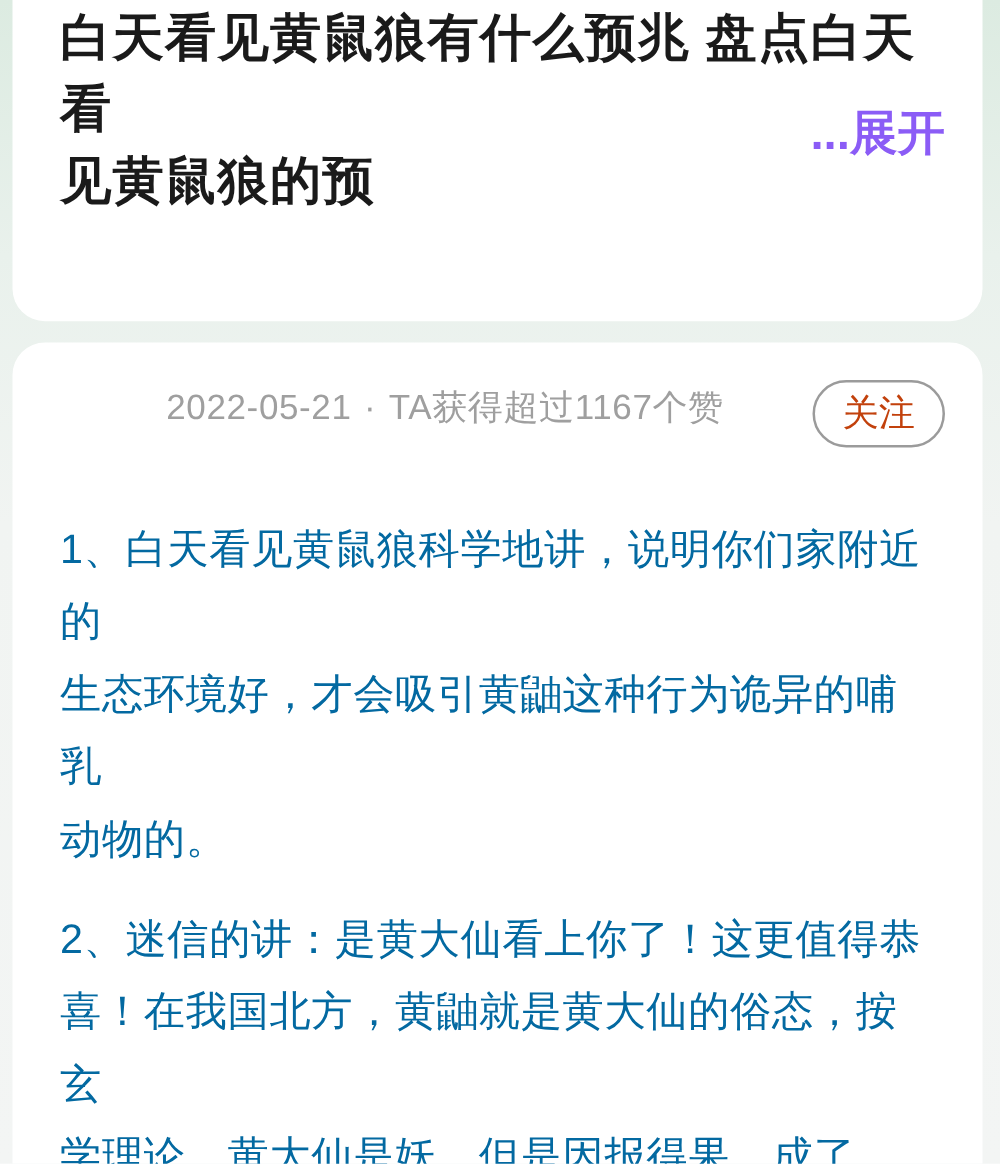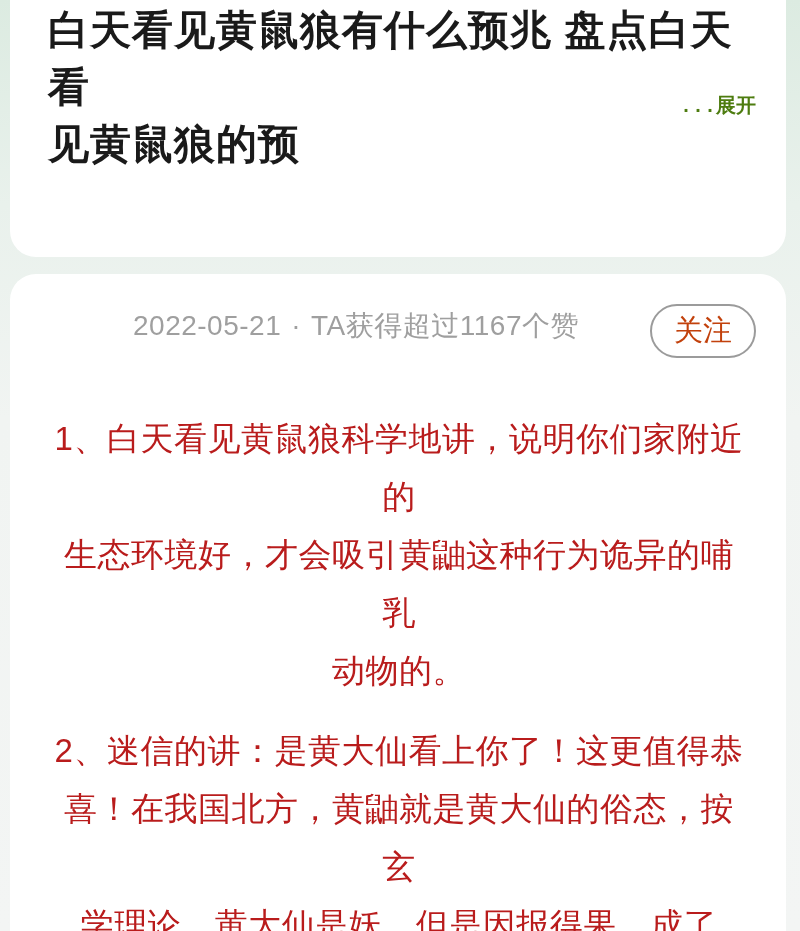"...展开" .expand { color: #4d7c0f -> #8b5cf6; font-family: Liberation Mono, monospace -> none; font-size: 20px -> 38px }
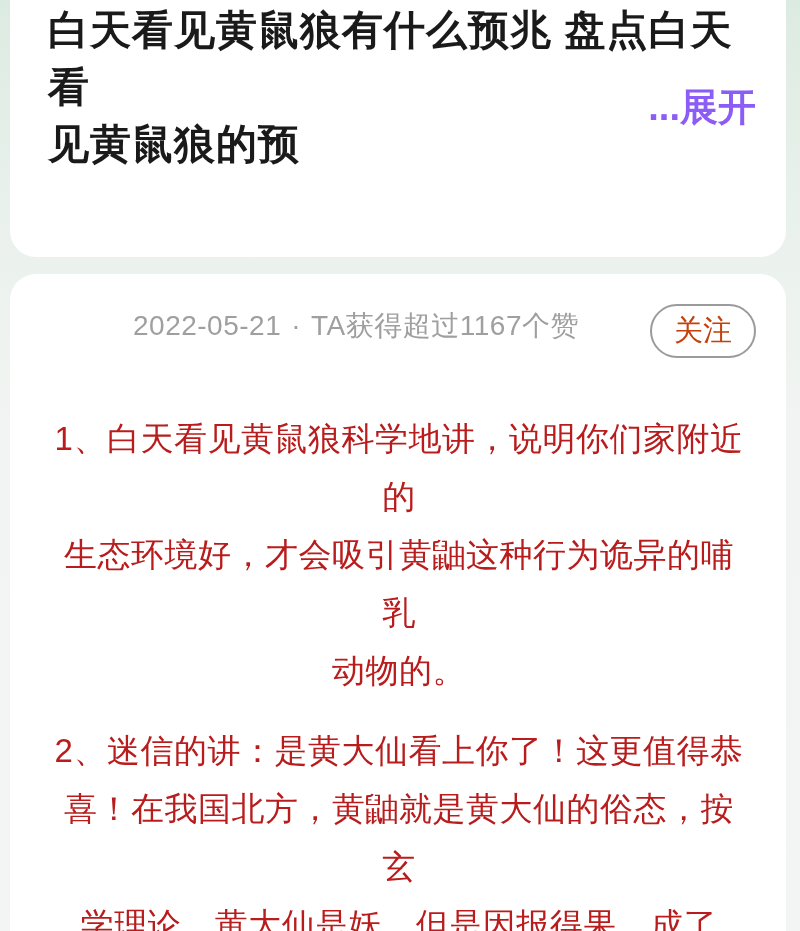"2022-05-21 · TA获得超过1167个赞" .answer-card { text-align: center -> none }
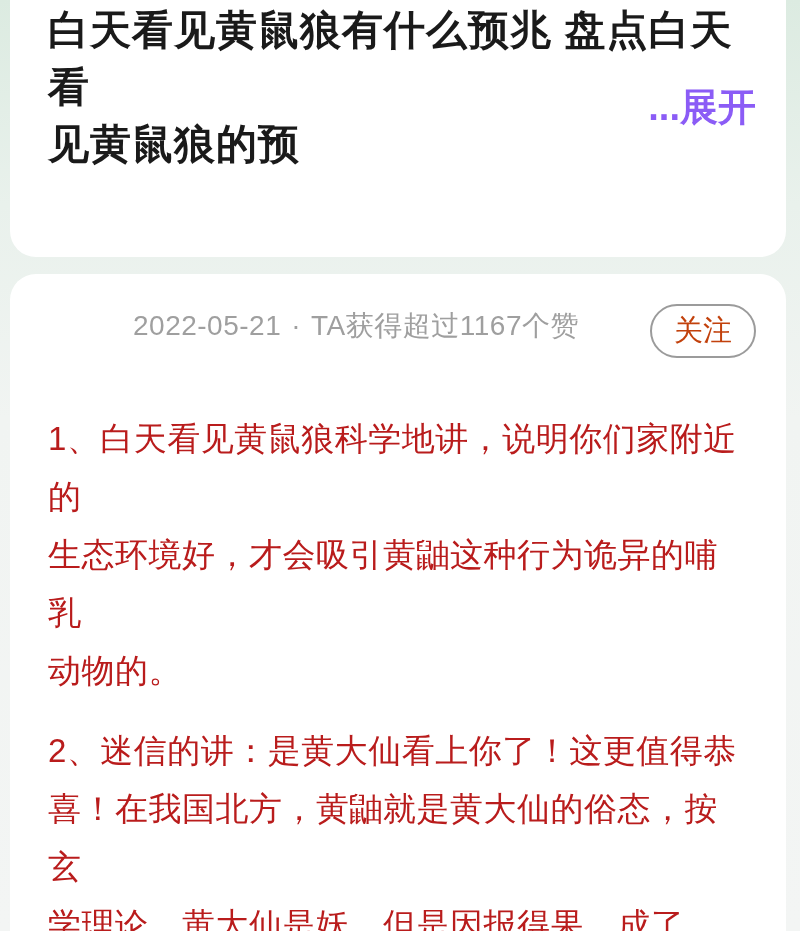"1、白天看见黄鼠狼科学地讲，说明你们家附近的" .answer-body p { color: #b91c1c -> #0369a1 }
